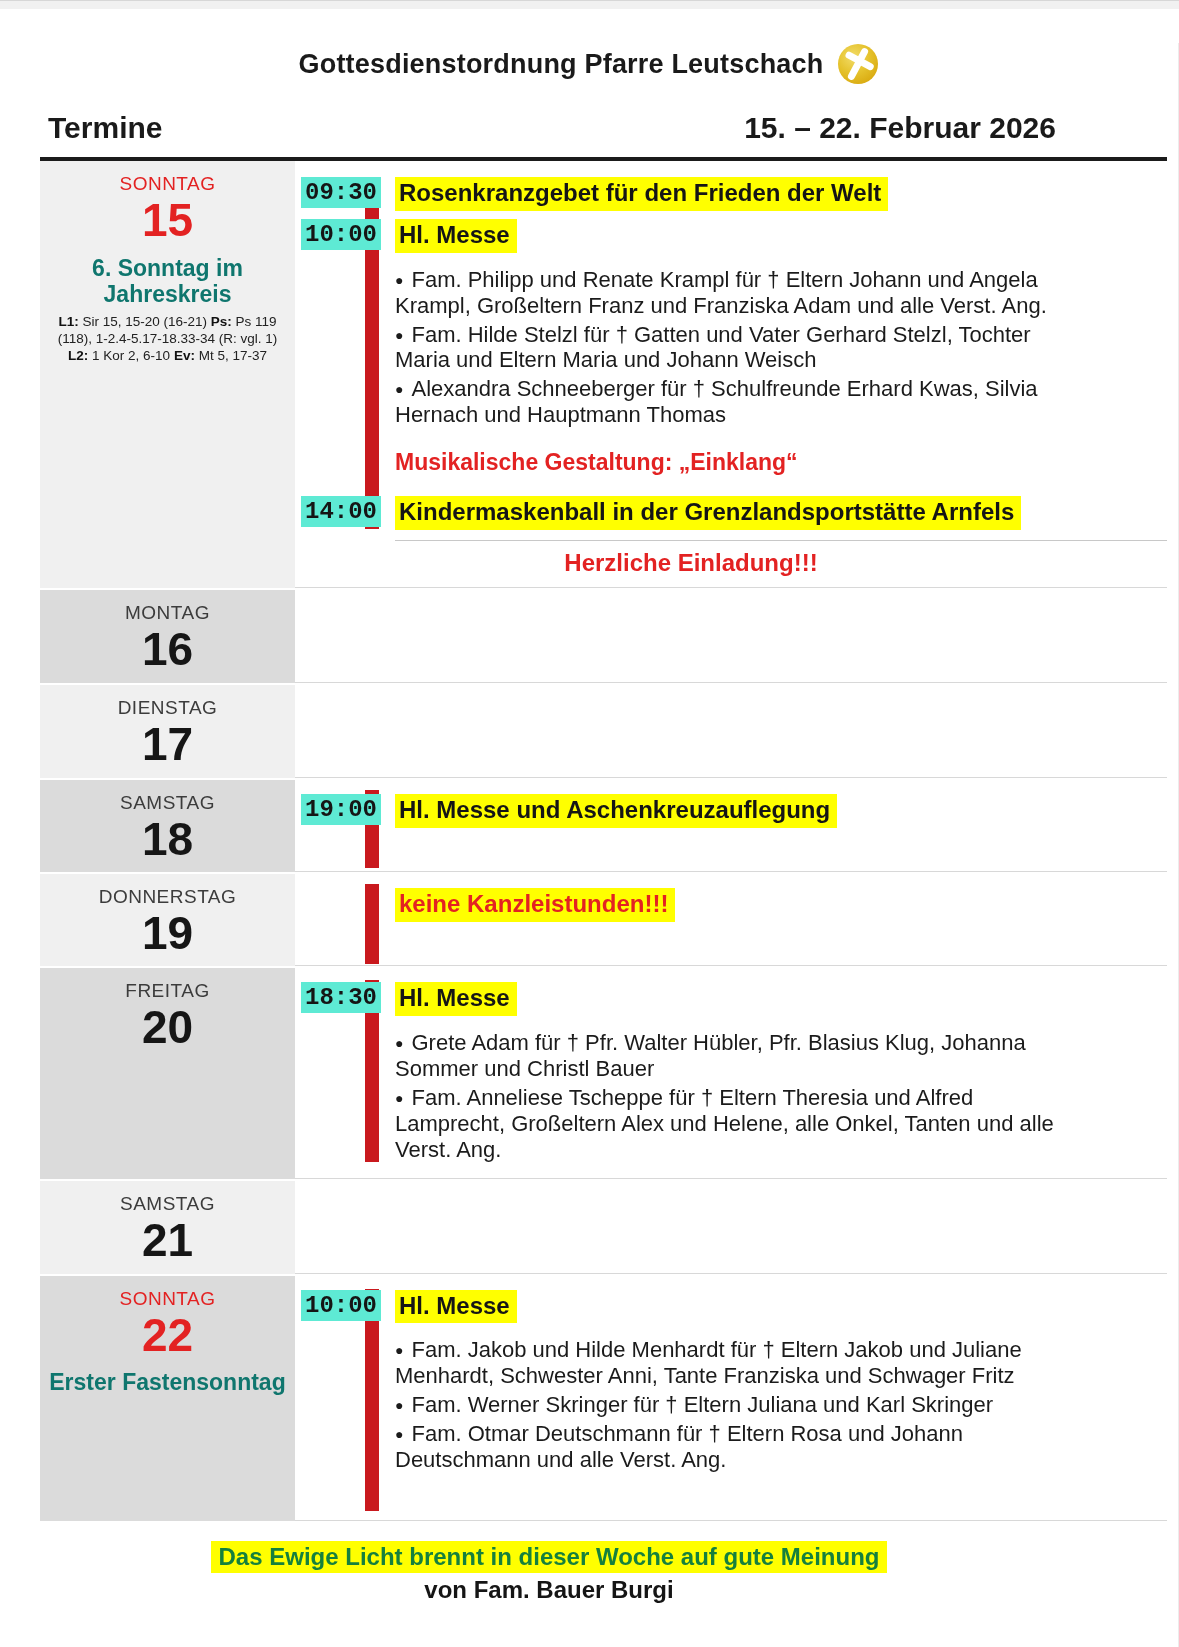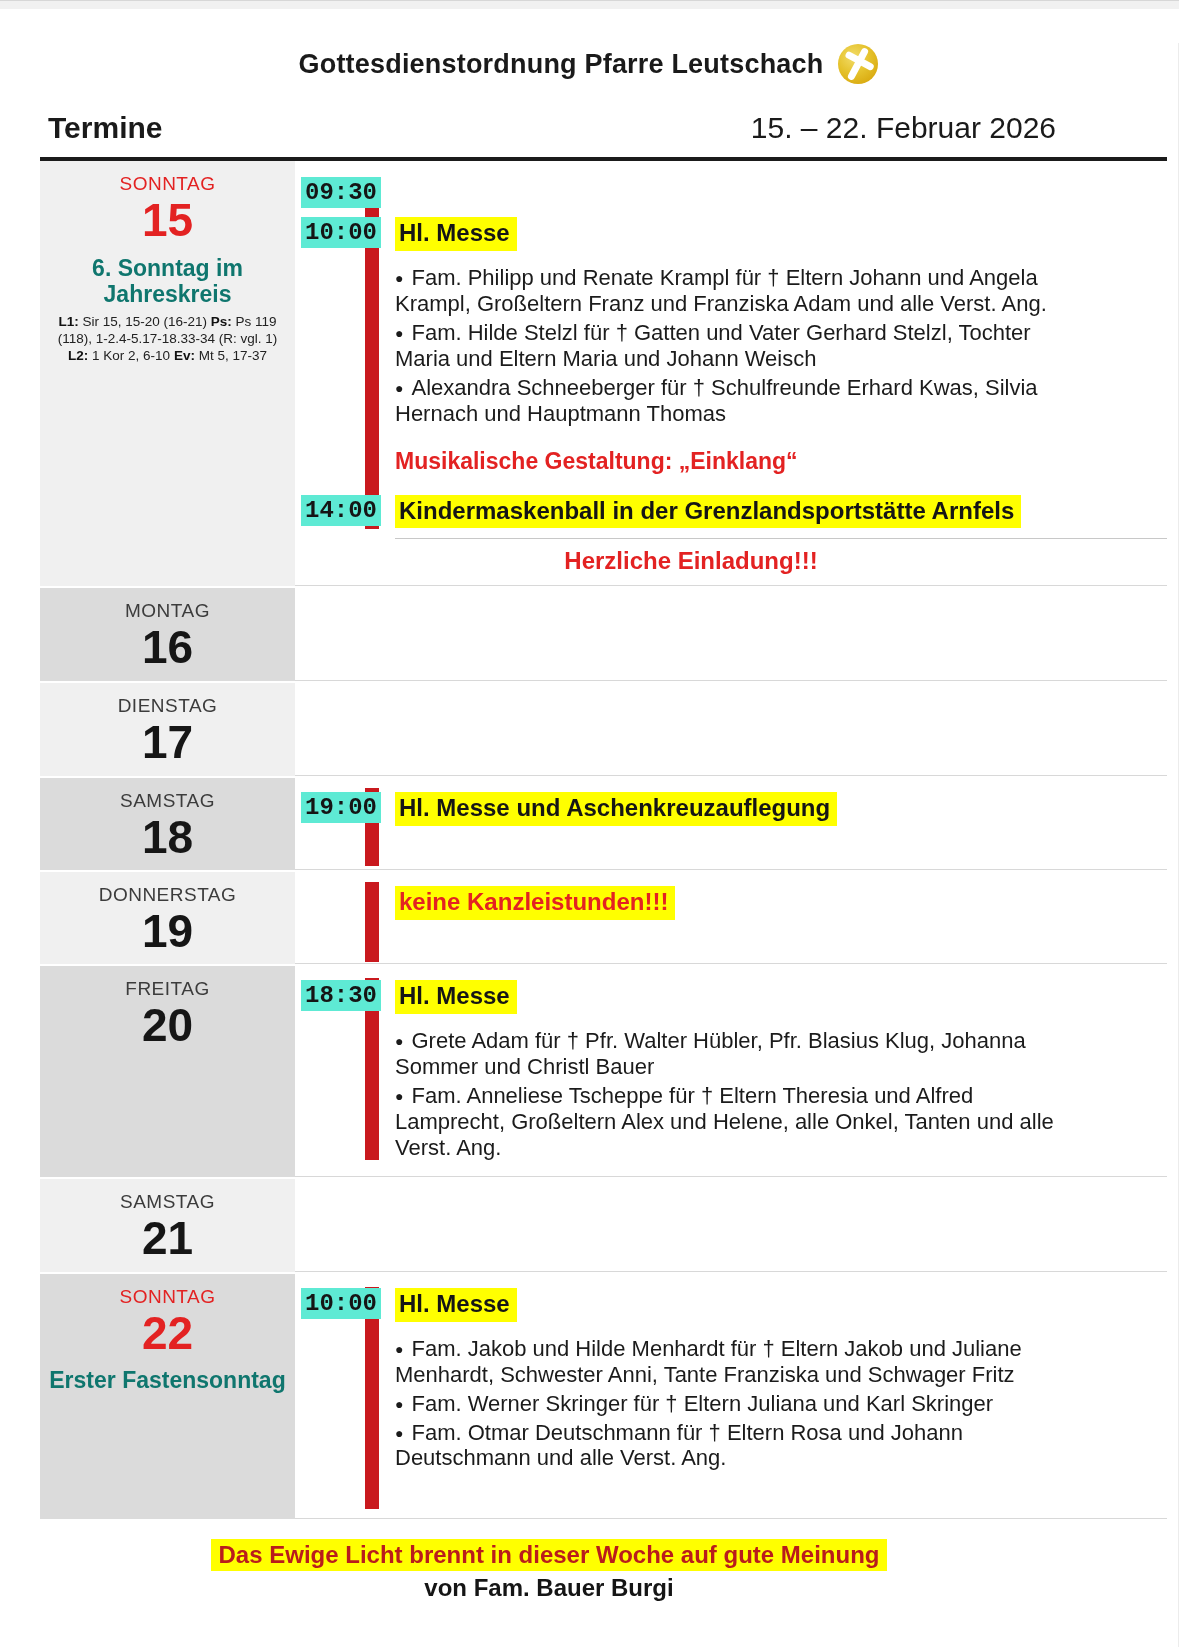"15. – 22. Februar 2026" .date-range { font-weight: normal -> bold }
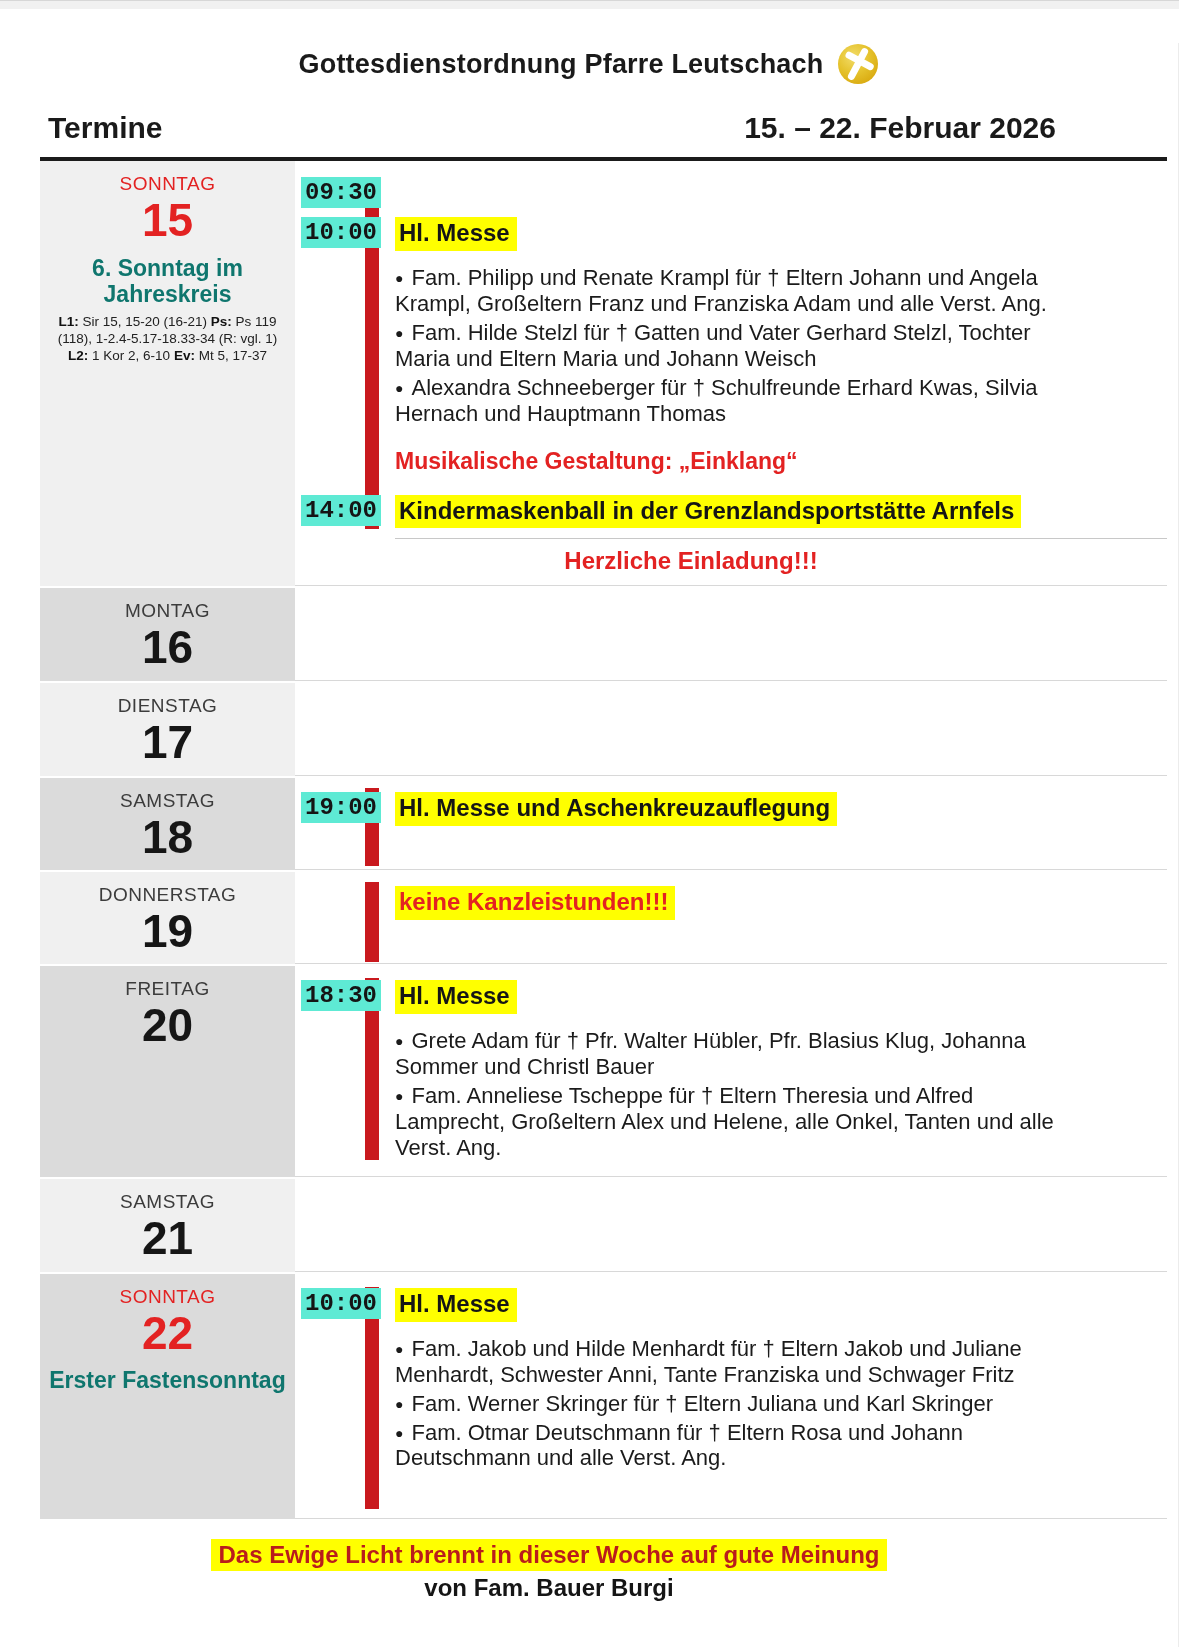"Rosenkranzgebet für den Frieden der" span.event-title { html: none -> <span>Rosenkranzgebet für den Frieden der Welt</span> }
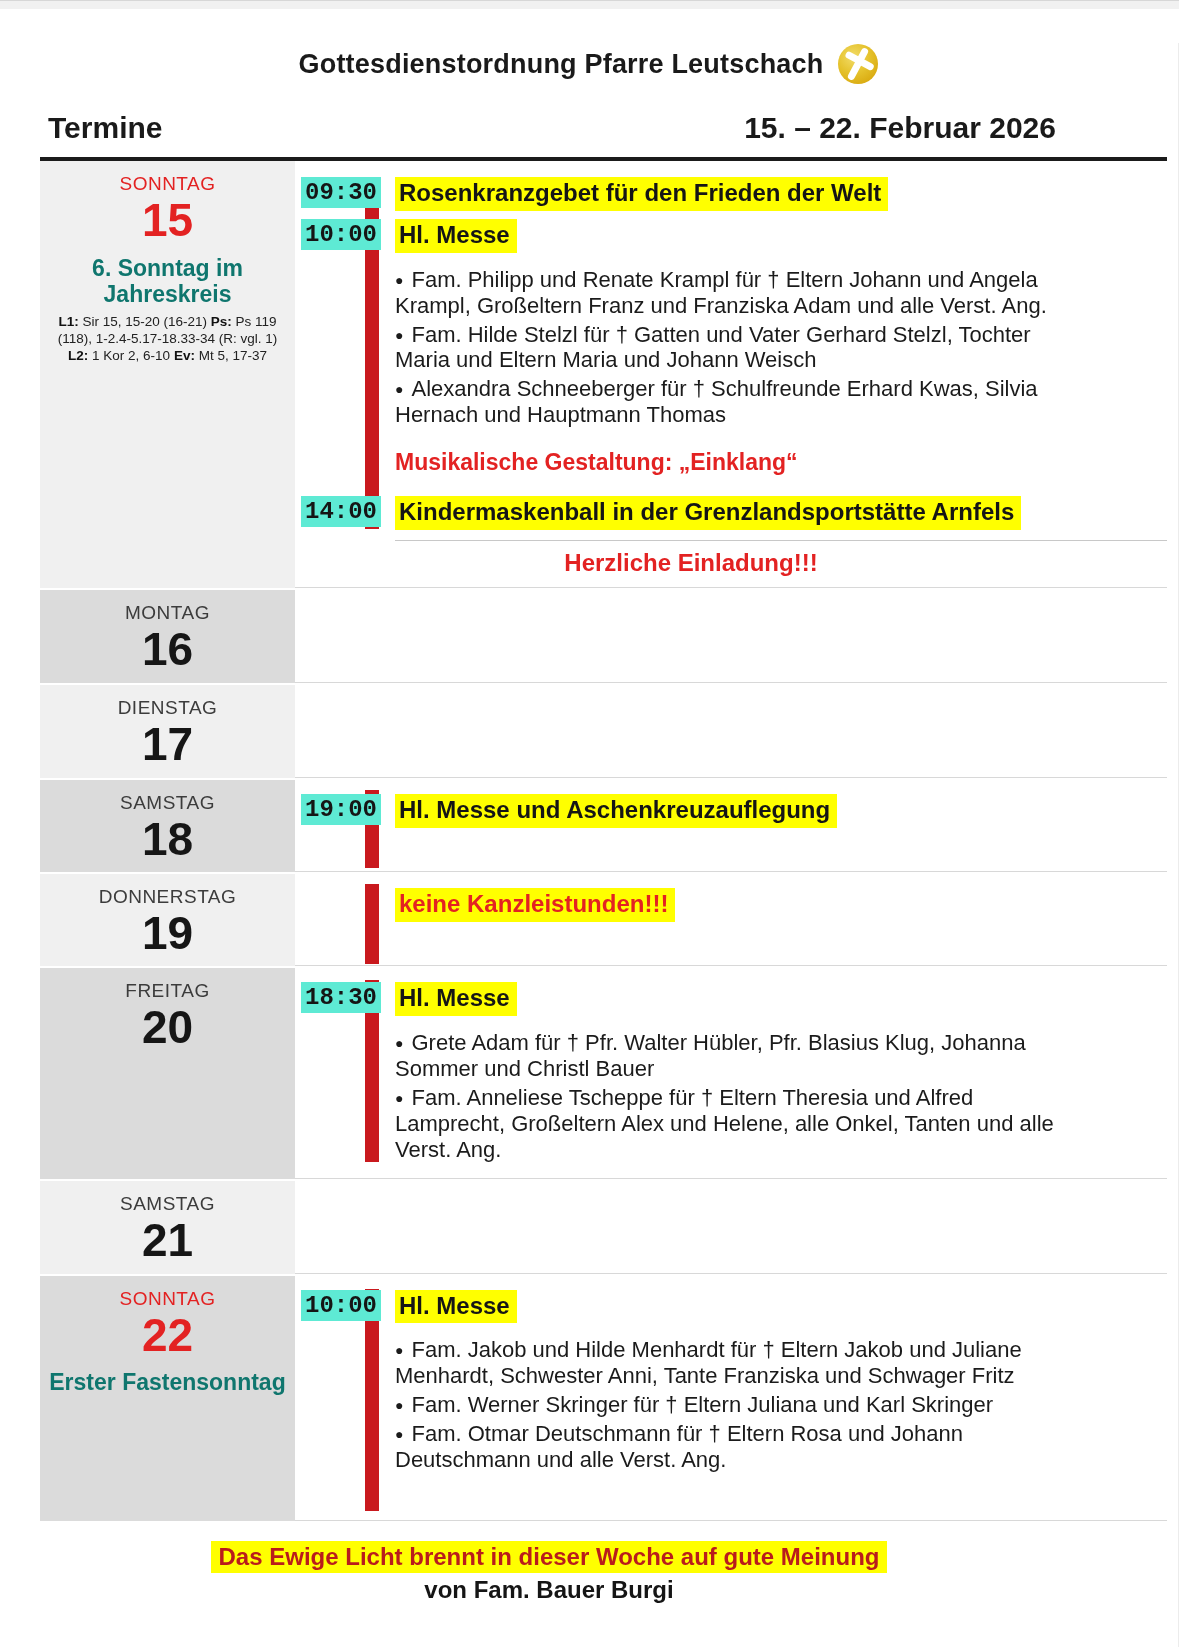"Das Ewige Licht brennt in" .footer-line1 span { color: #b91c1c -> #15803d }
